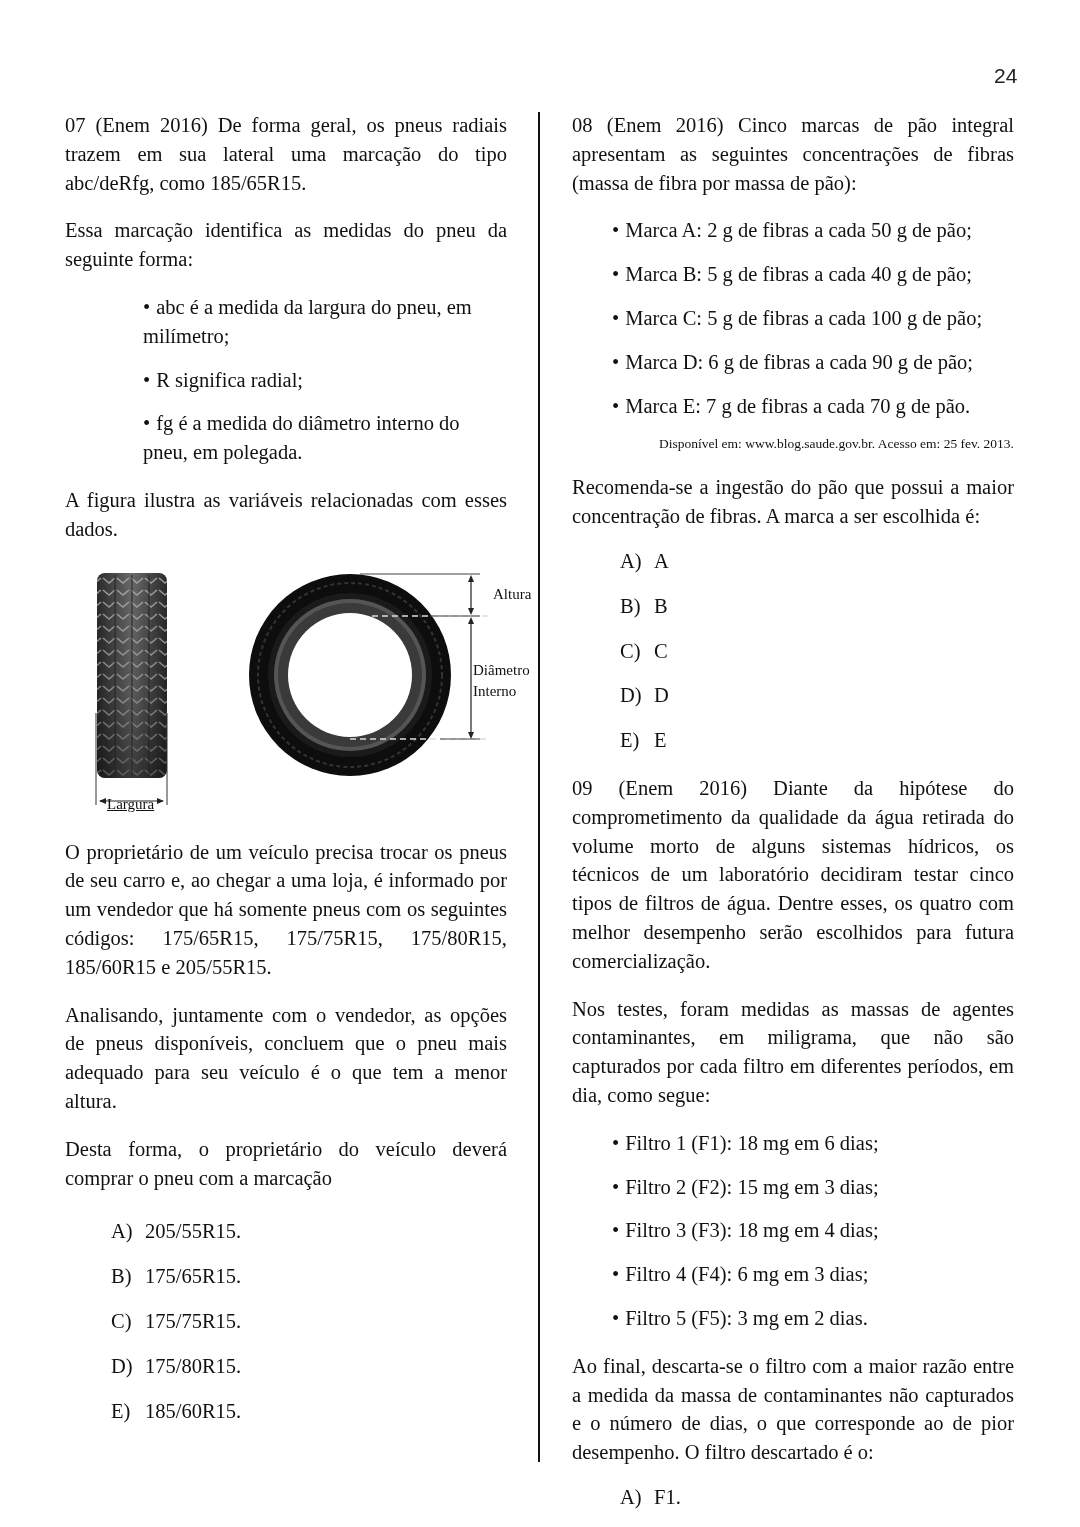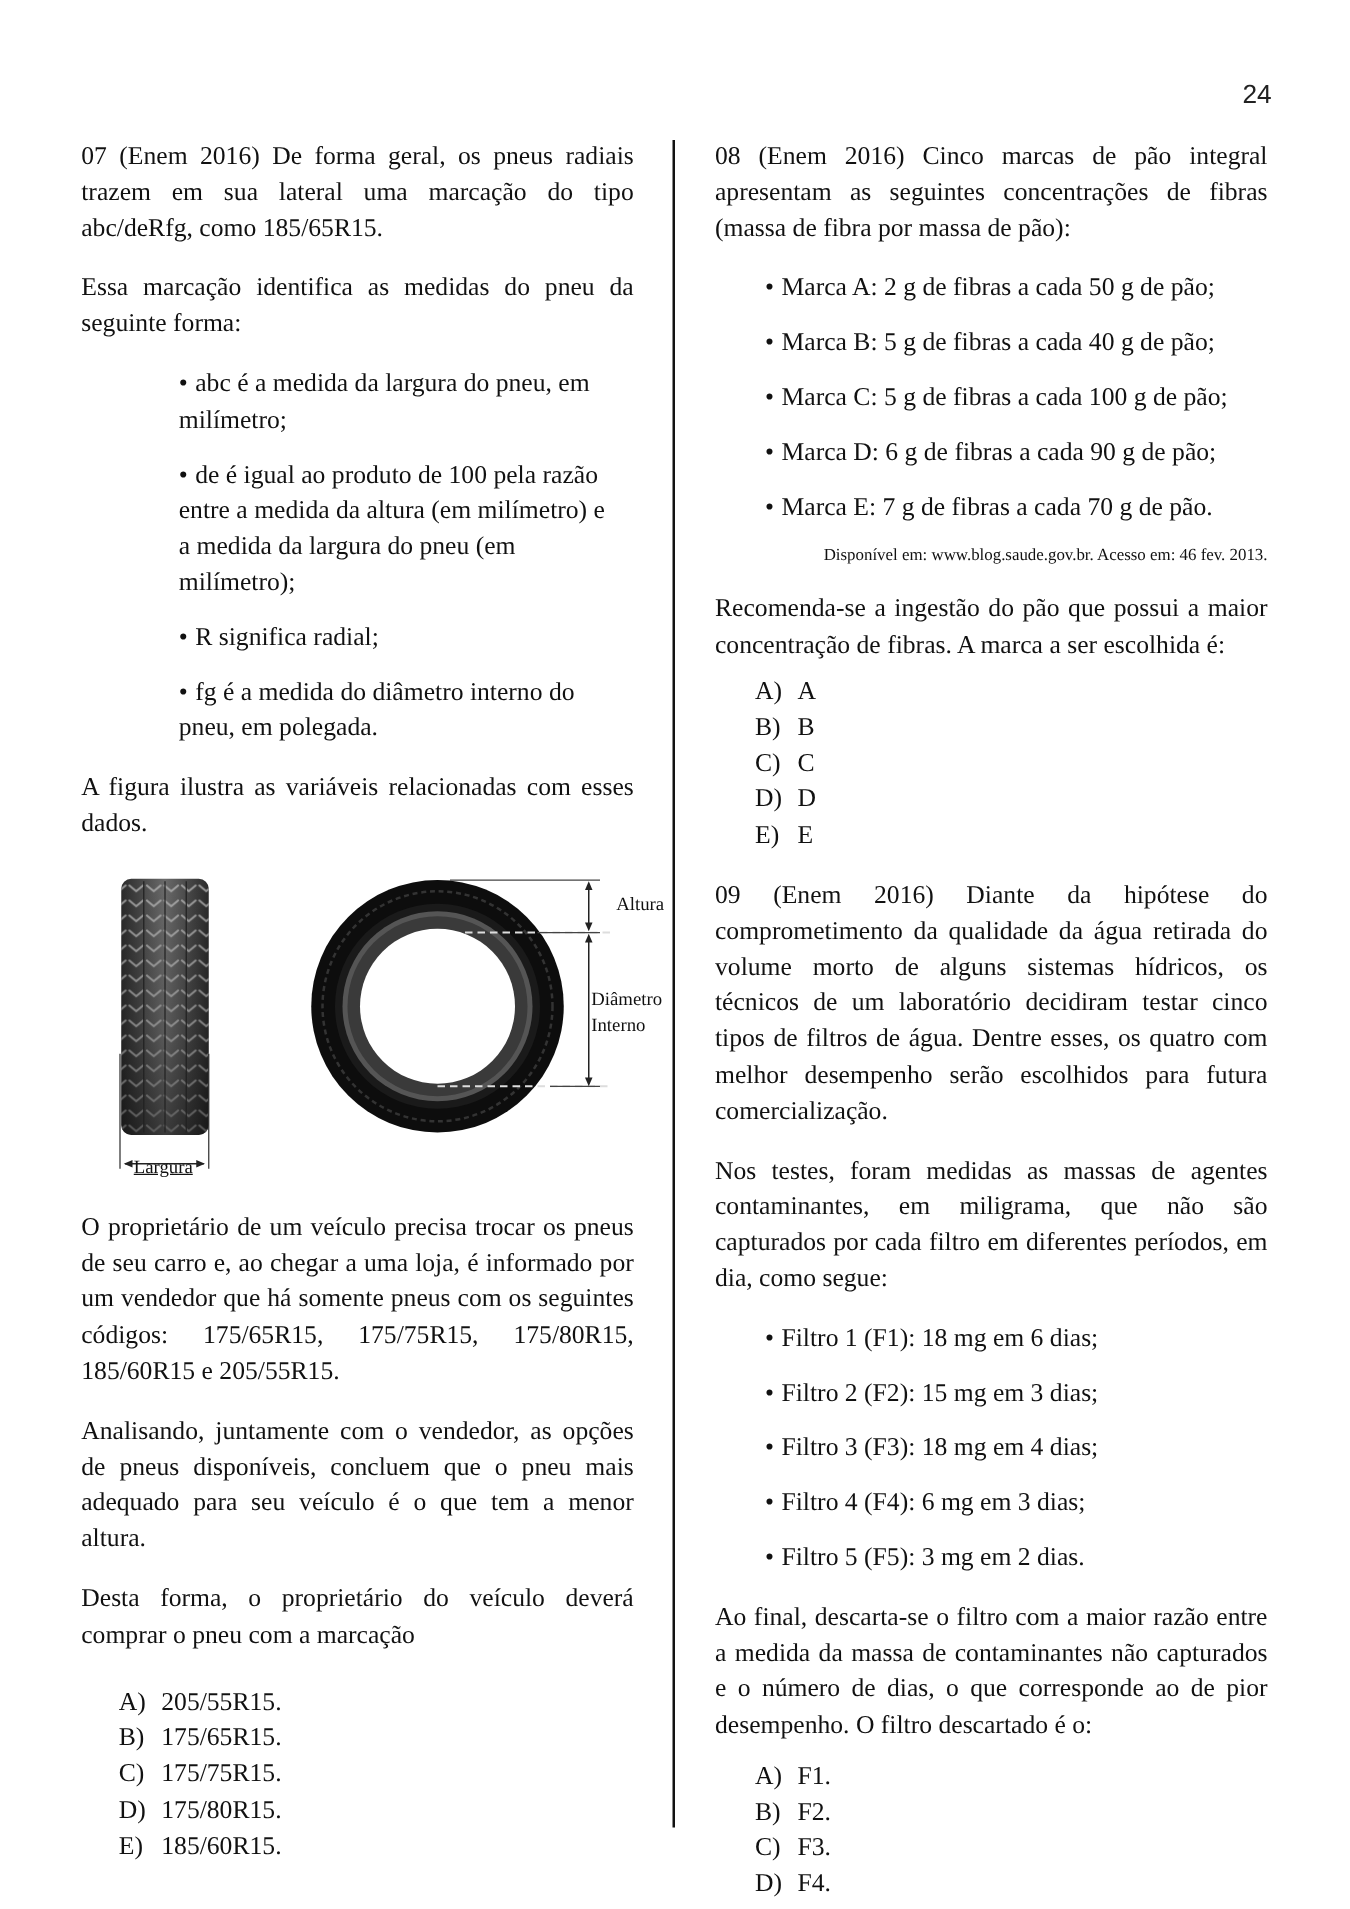"de é igual ao produto" li { html: <li>de é igual ao produto de 100 pela razão entre a medida da altura (em milímetro) e a medida da largura do pneu (em milímetro);</li> -> none }
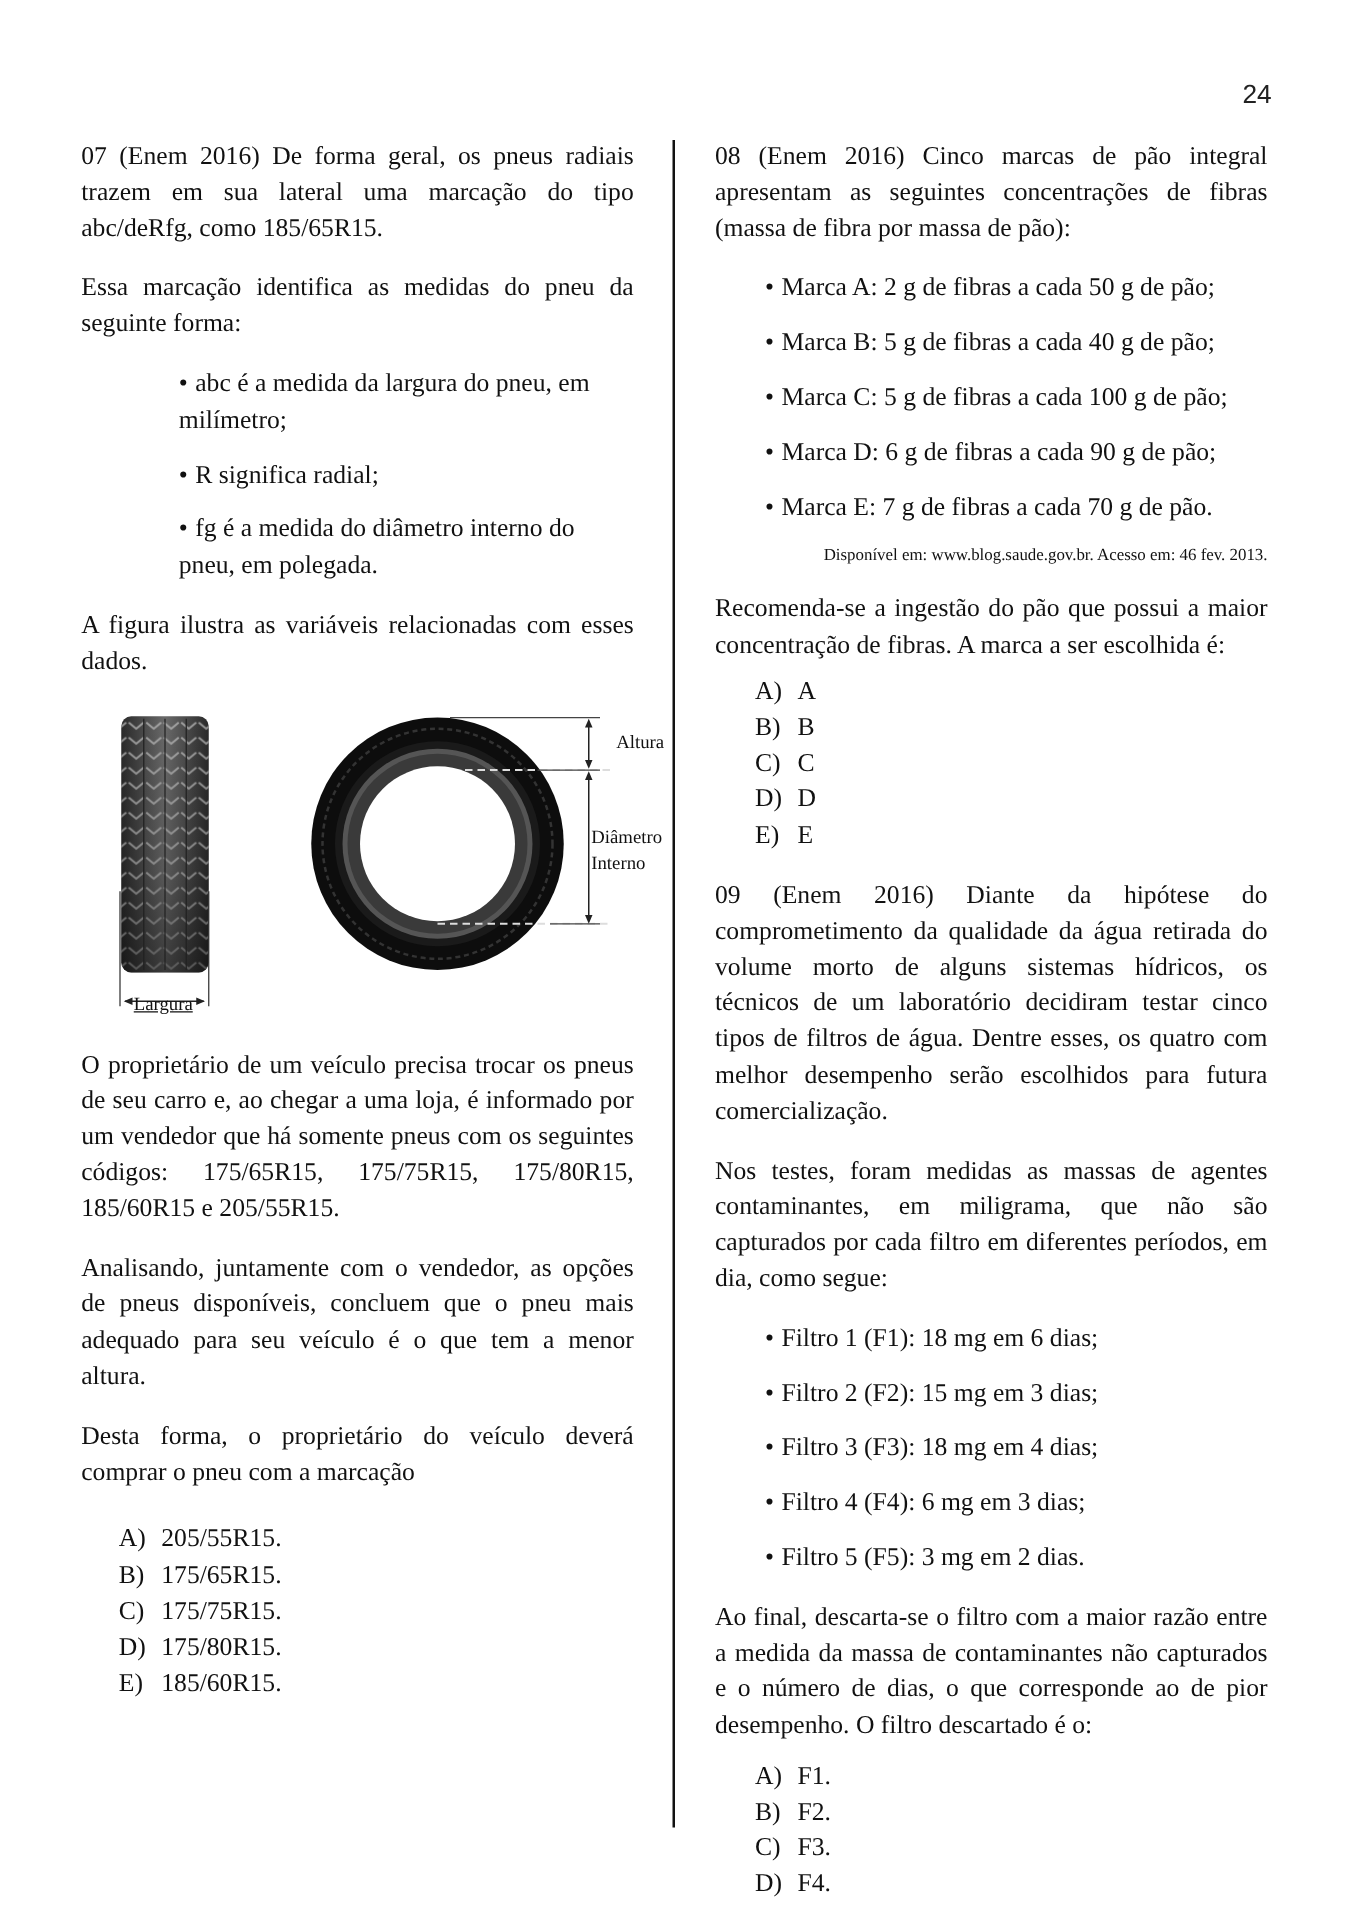"Disponível em: www.blog.saude.gov.br." div.source { text: 46 -> 25 }
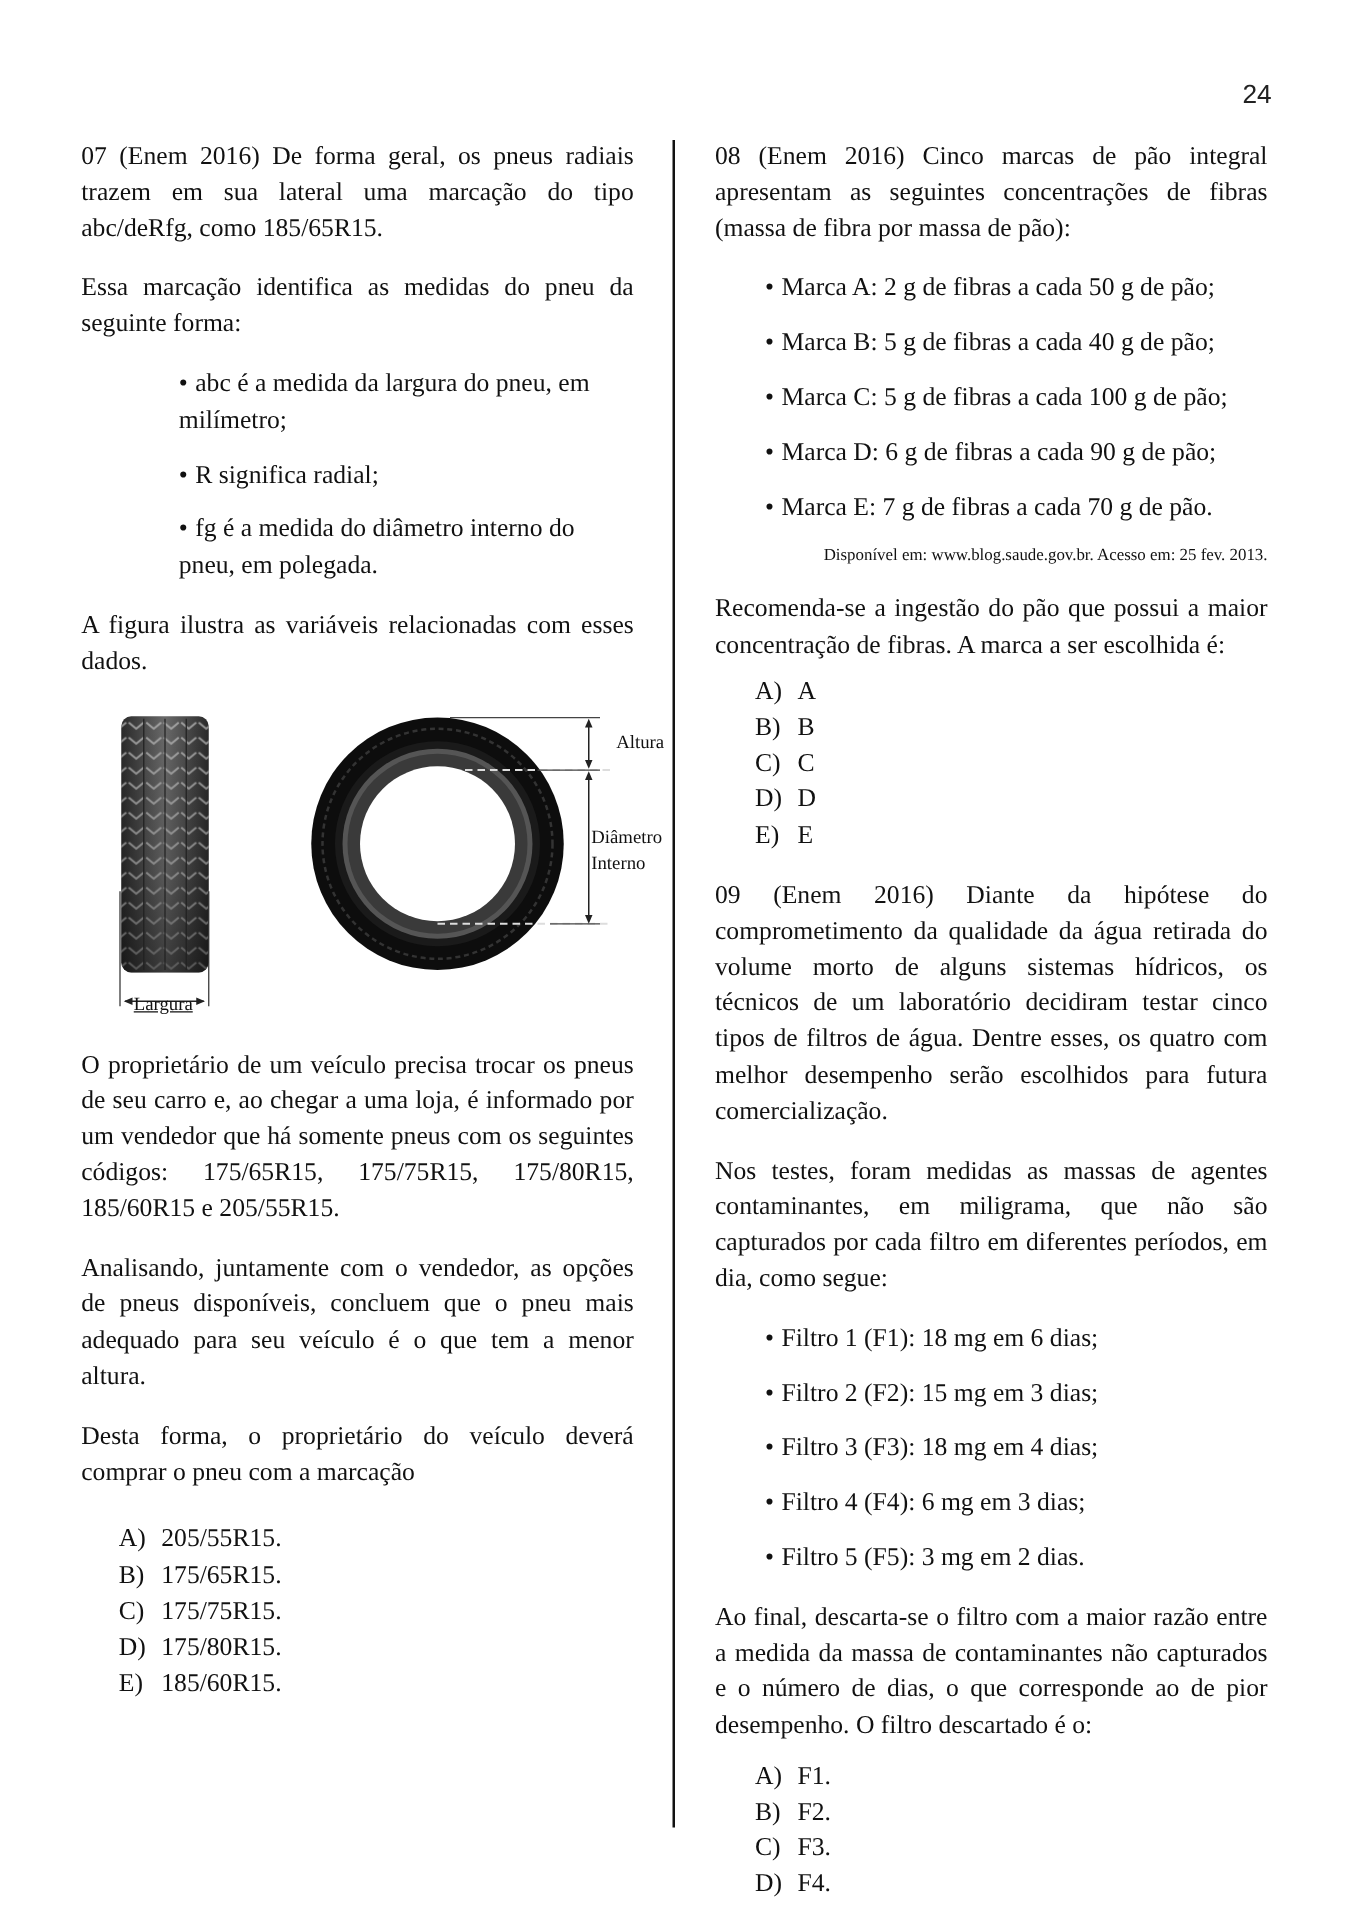"A) A" ol.options li { margin: 0 -> 16px }
